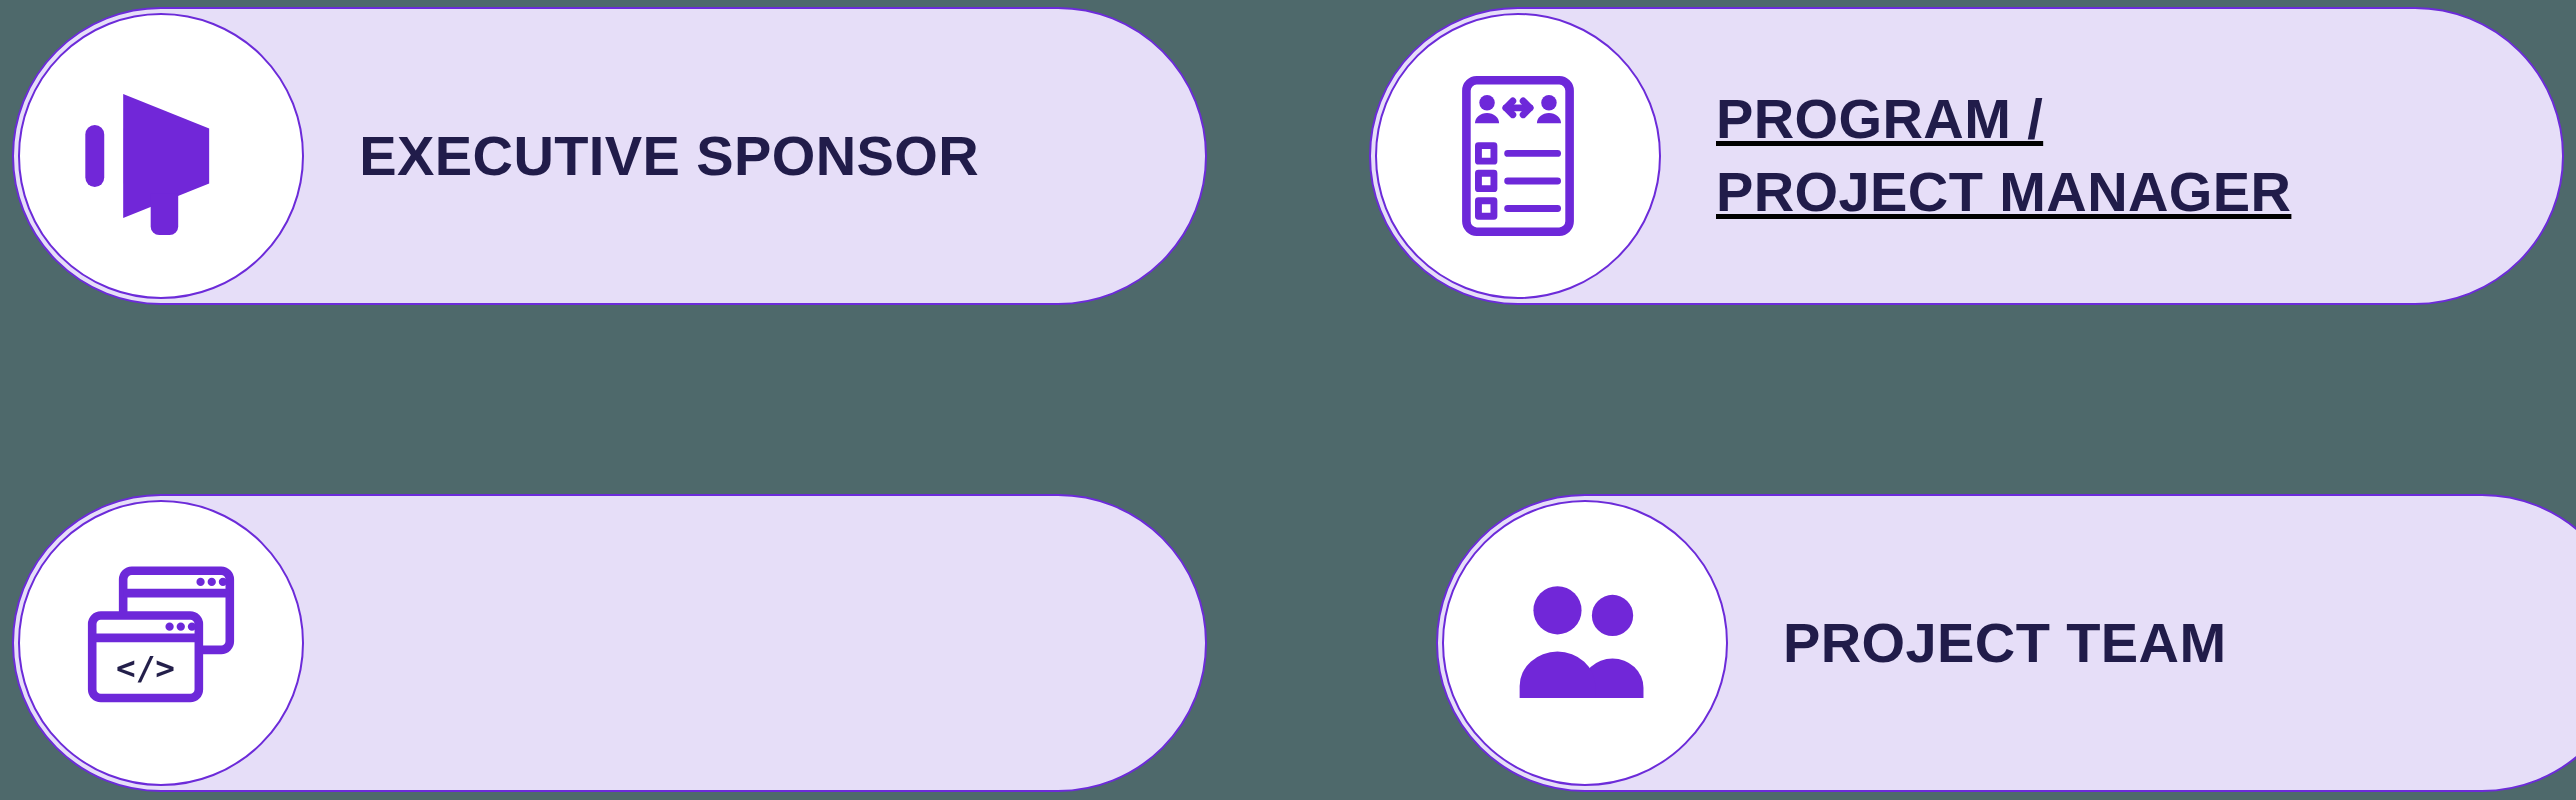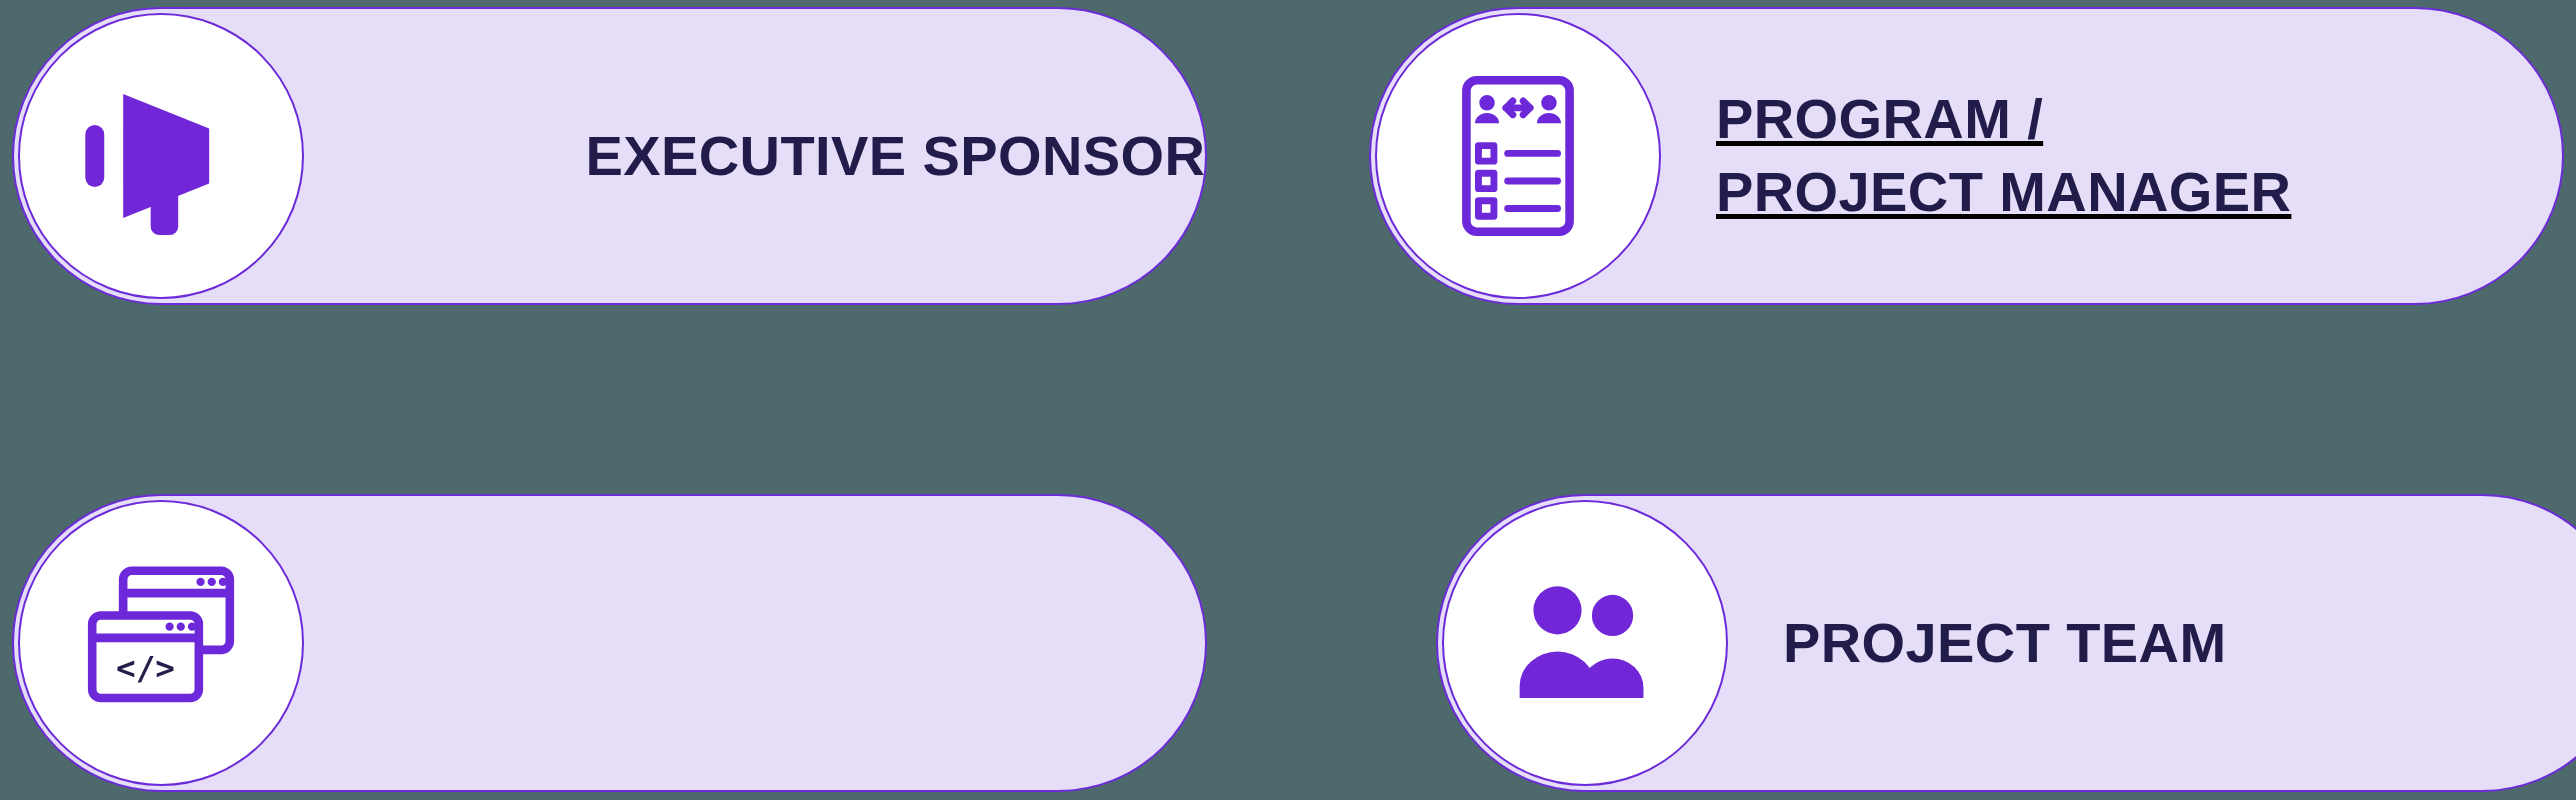"EXECUTIVE SPONSOR" .card-tl { justify-content: flex-end -> none }
